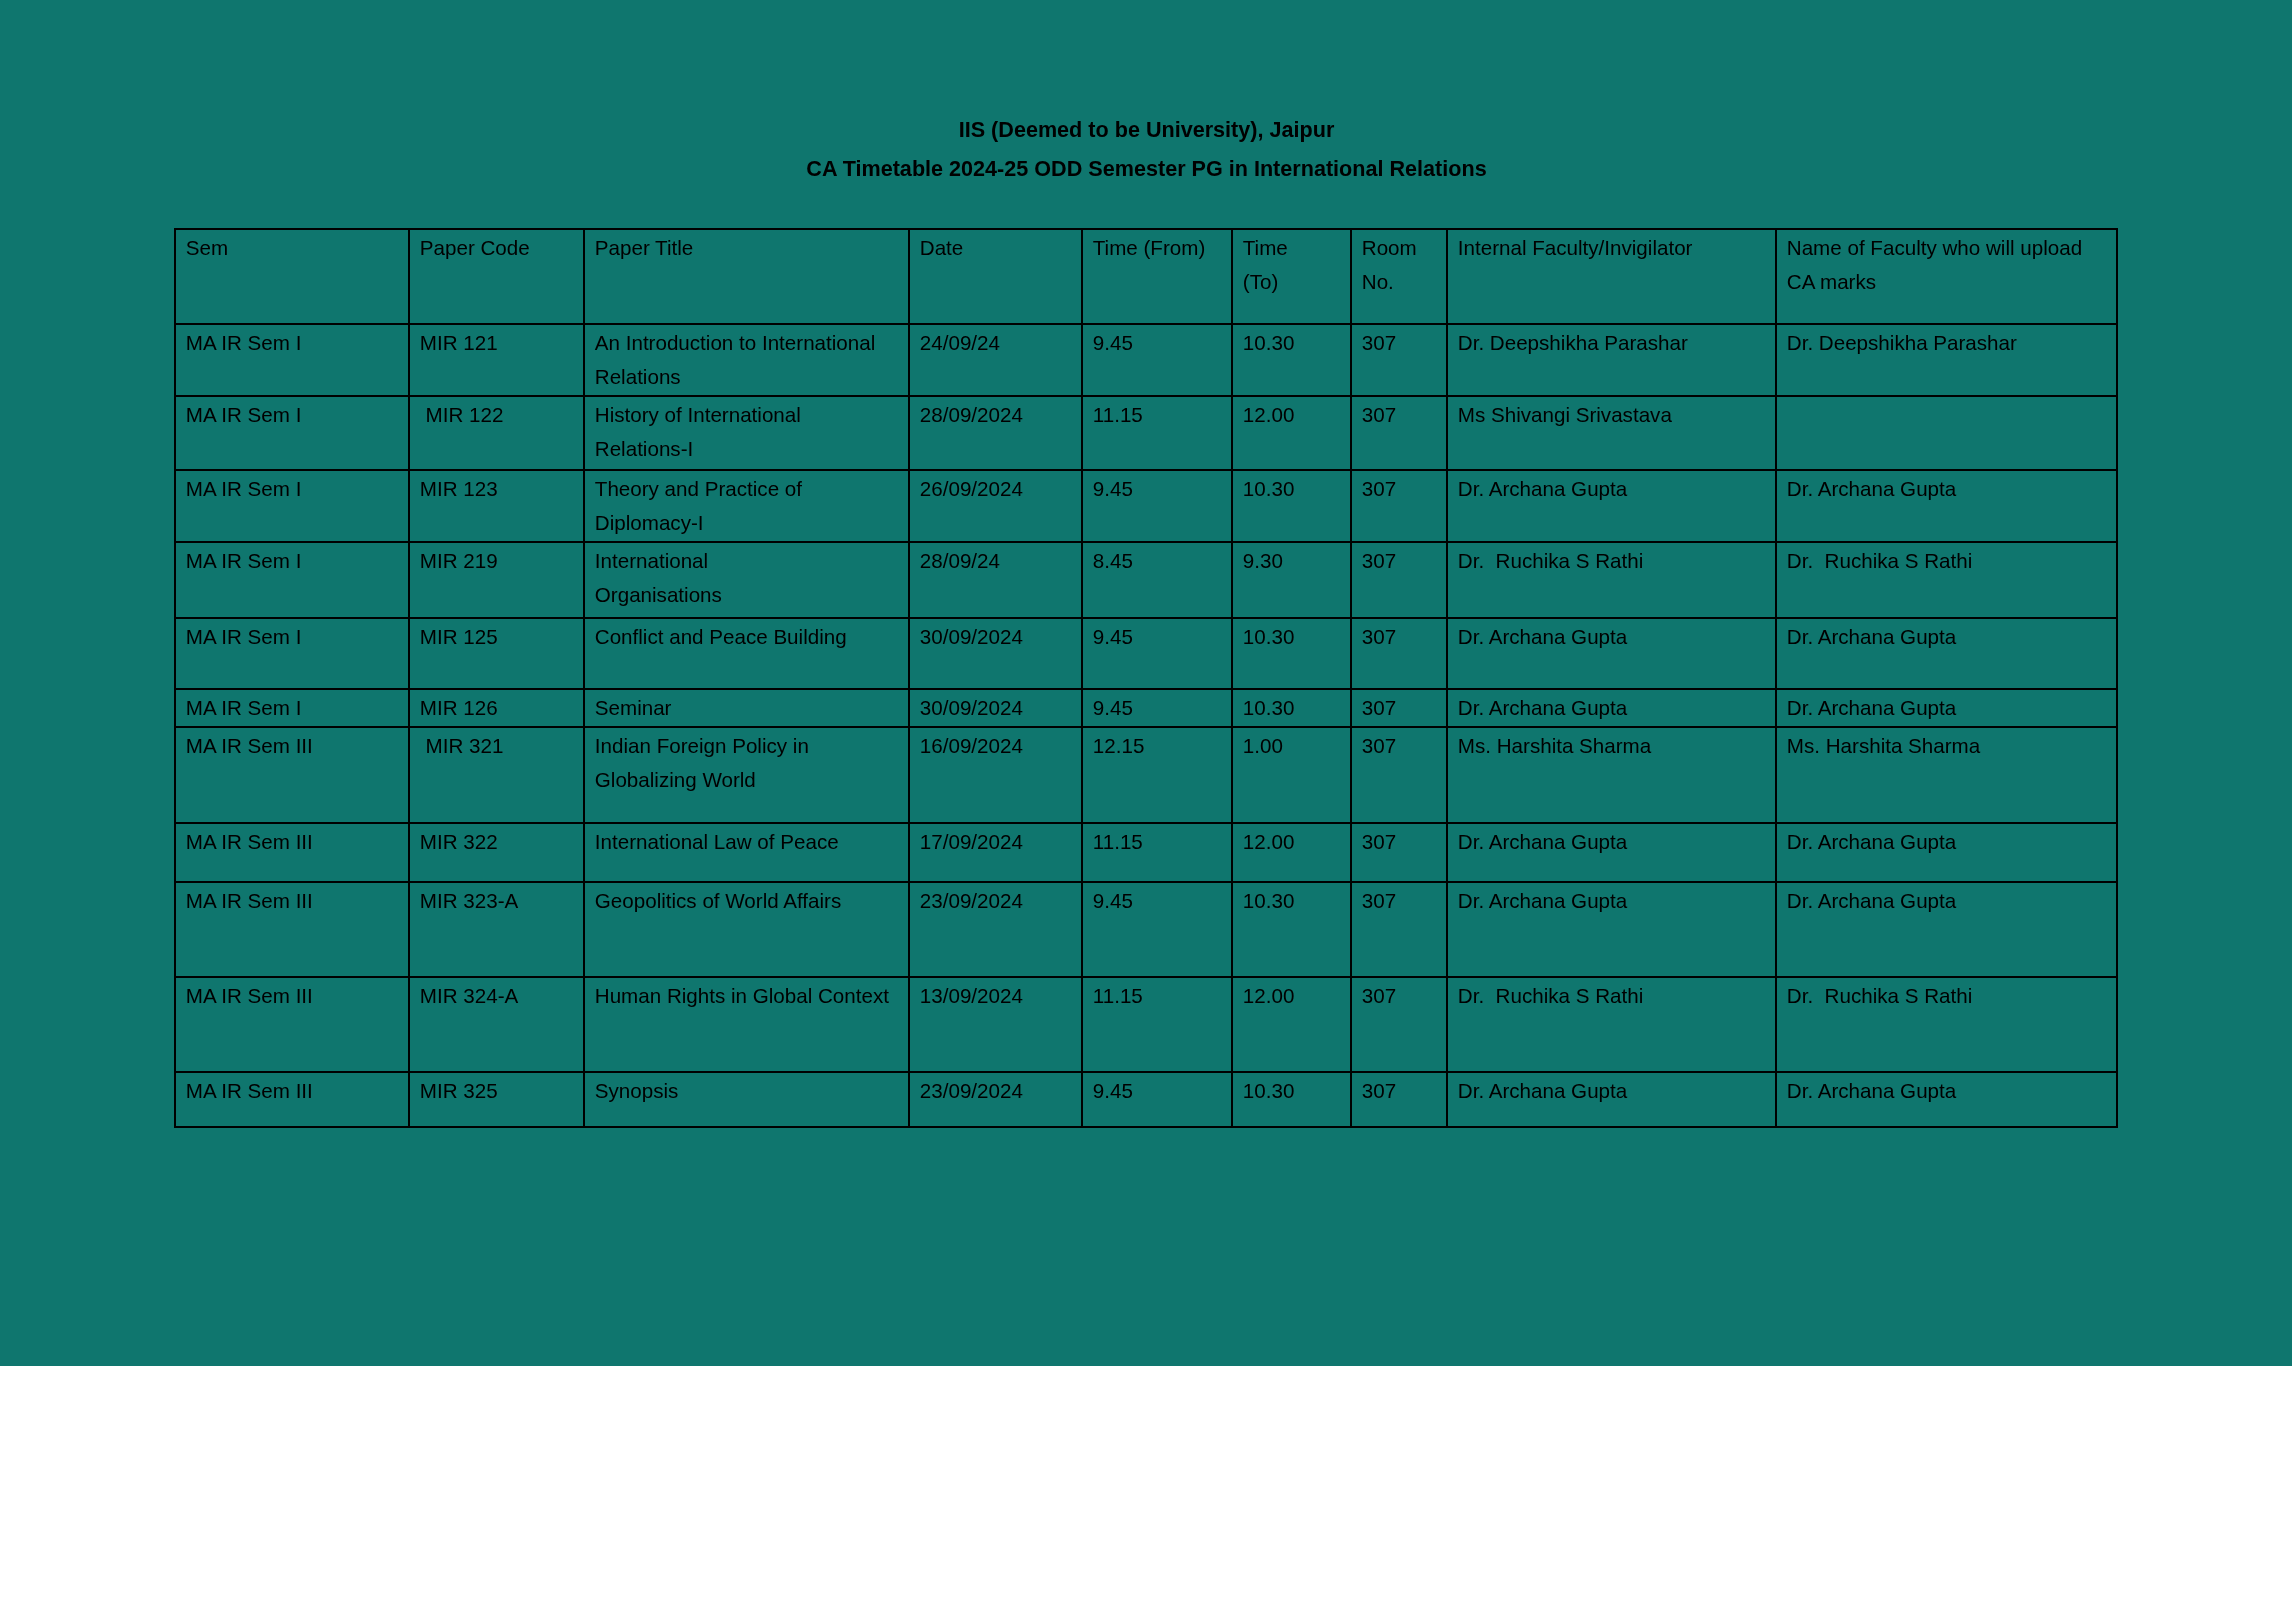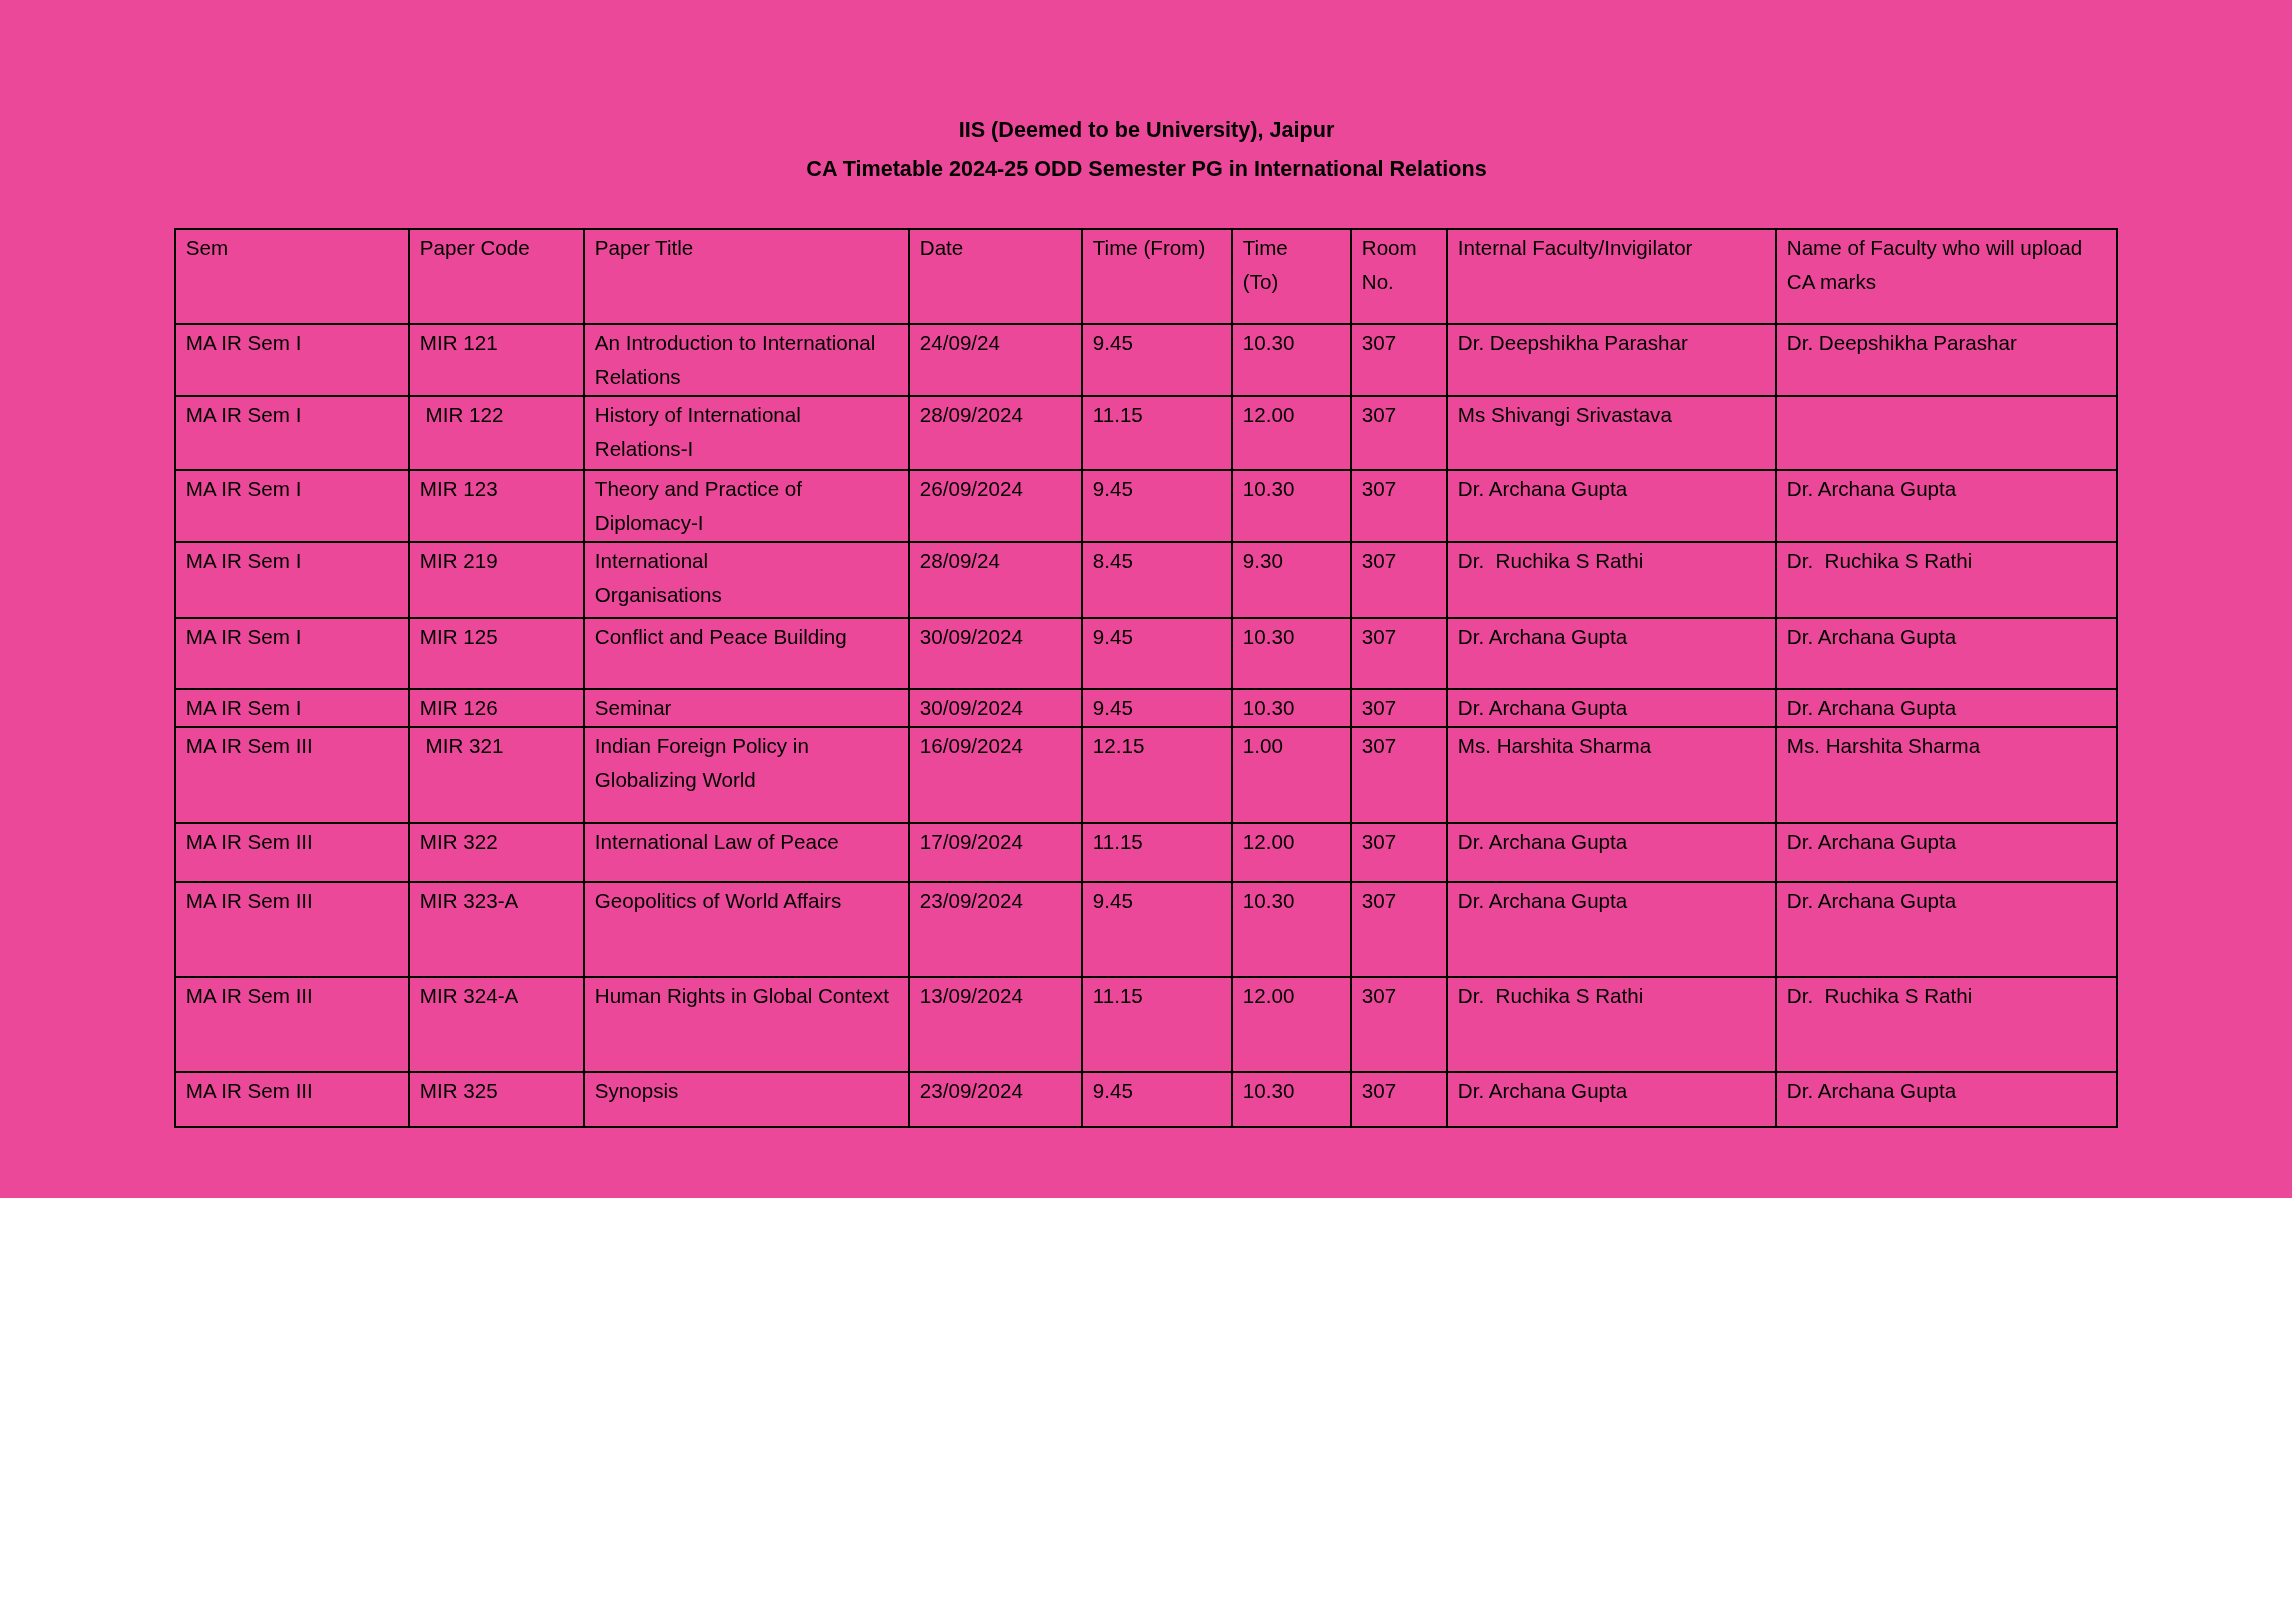"IIS (Deemed to be University)," .page { background: #ec4899 -> #0f766e; height: 1198px -> 1366px }
